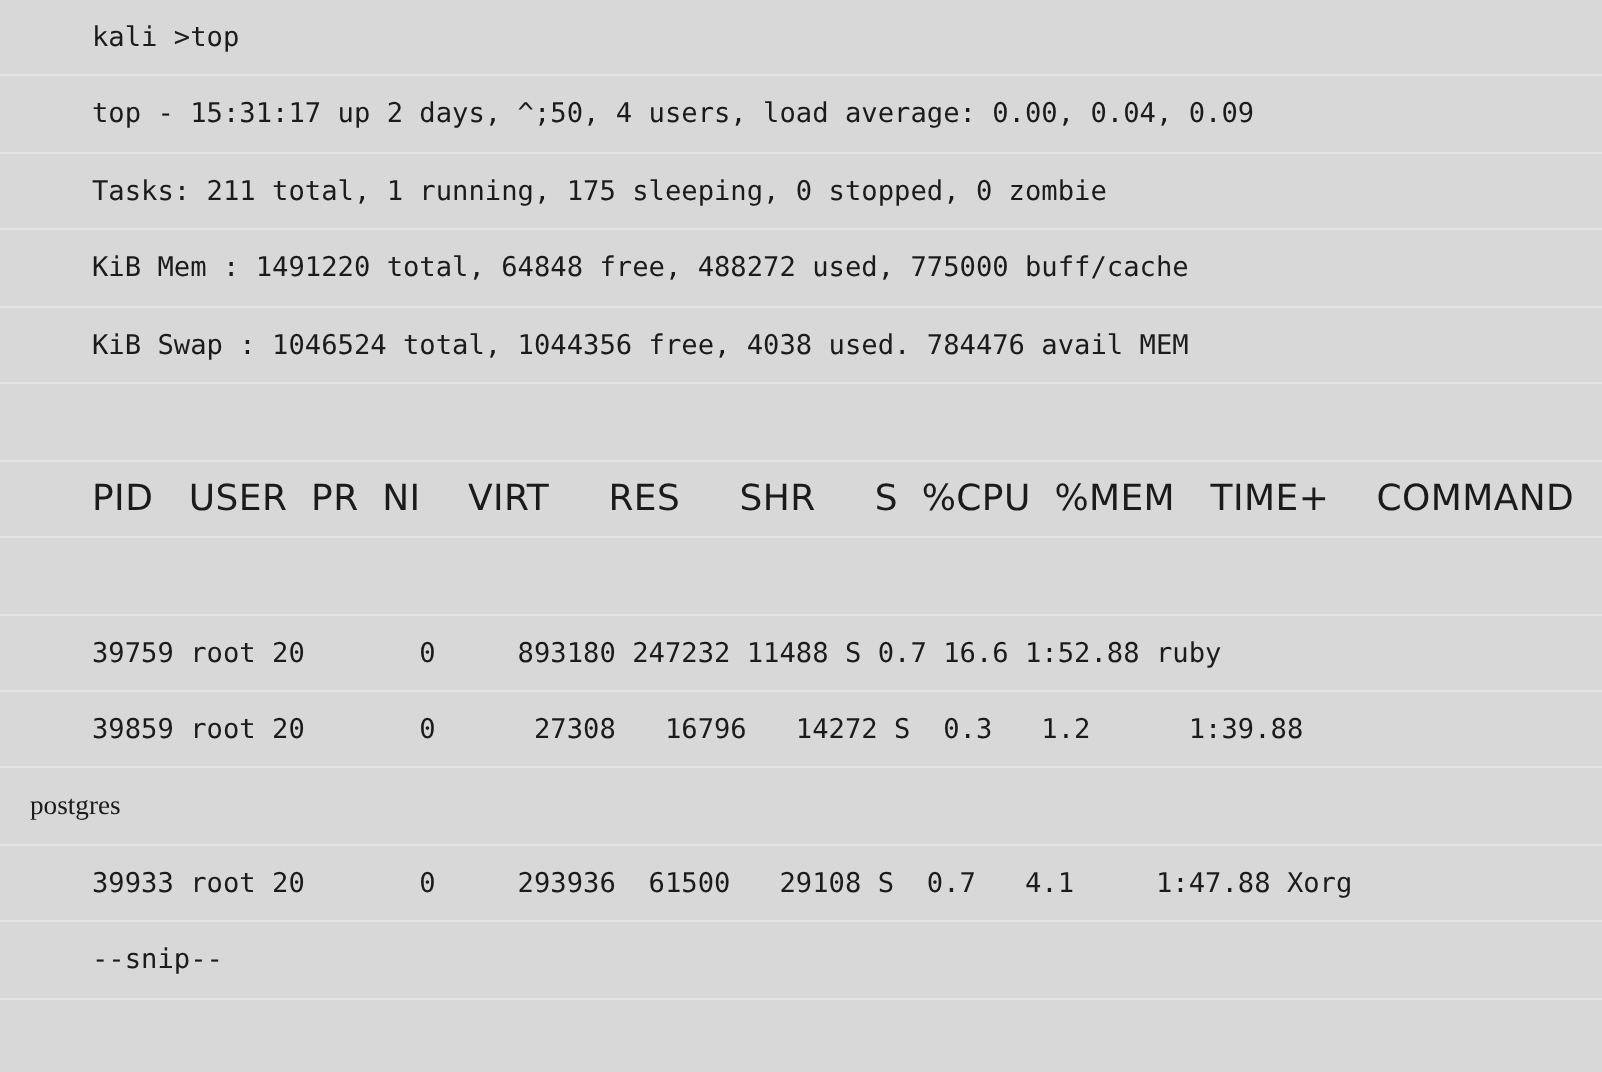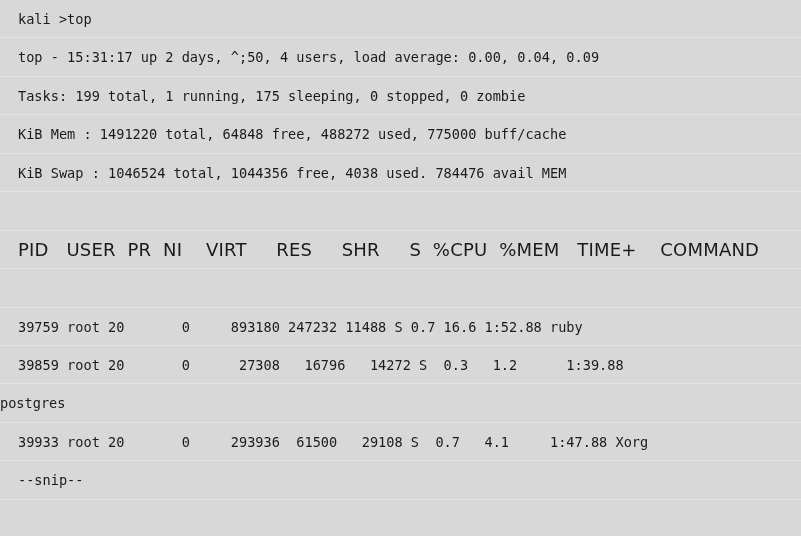"kali >top" .line { padding-left: 18px -> 46px }
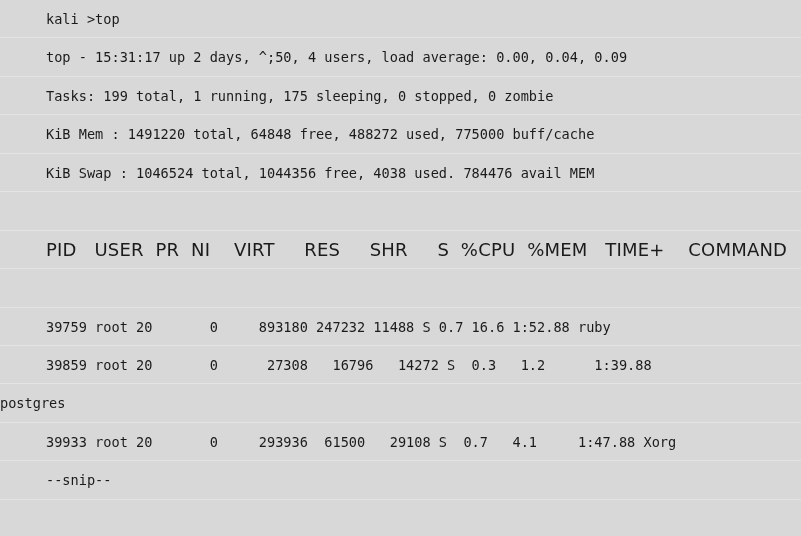"Tasks: 199 total, 1 running," div.line { text: 199 -> 211 }
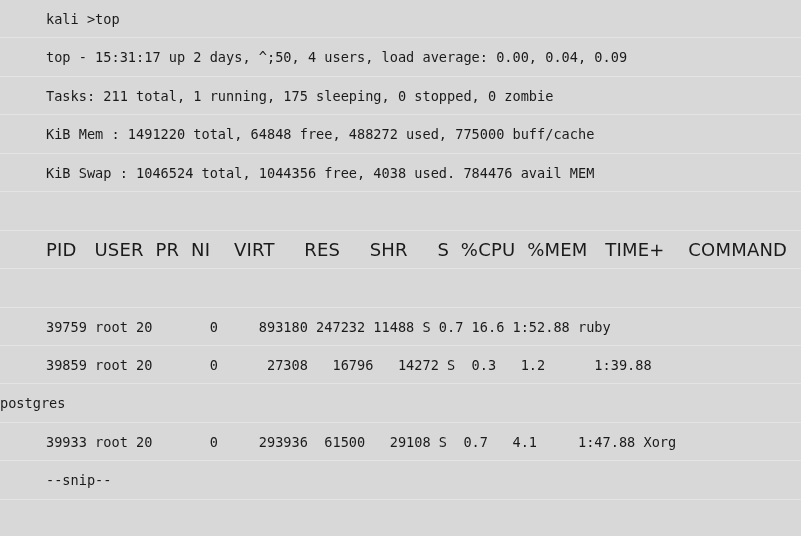"postgres" .line.wrap { font-family: none -> Liberation Serif, serif; padding-left: 0 -> 15px }
